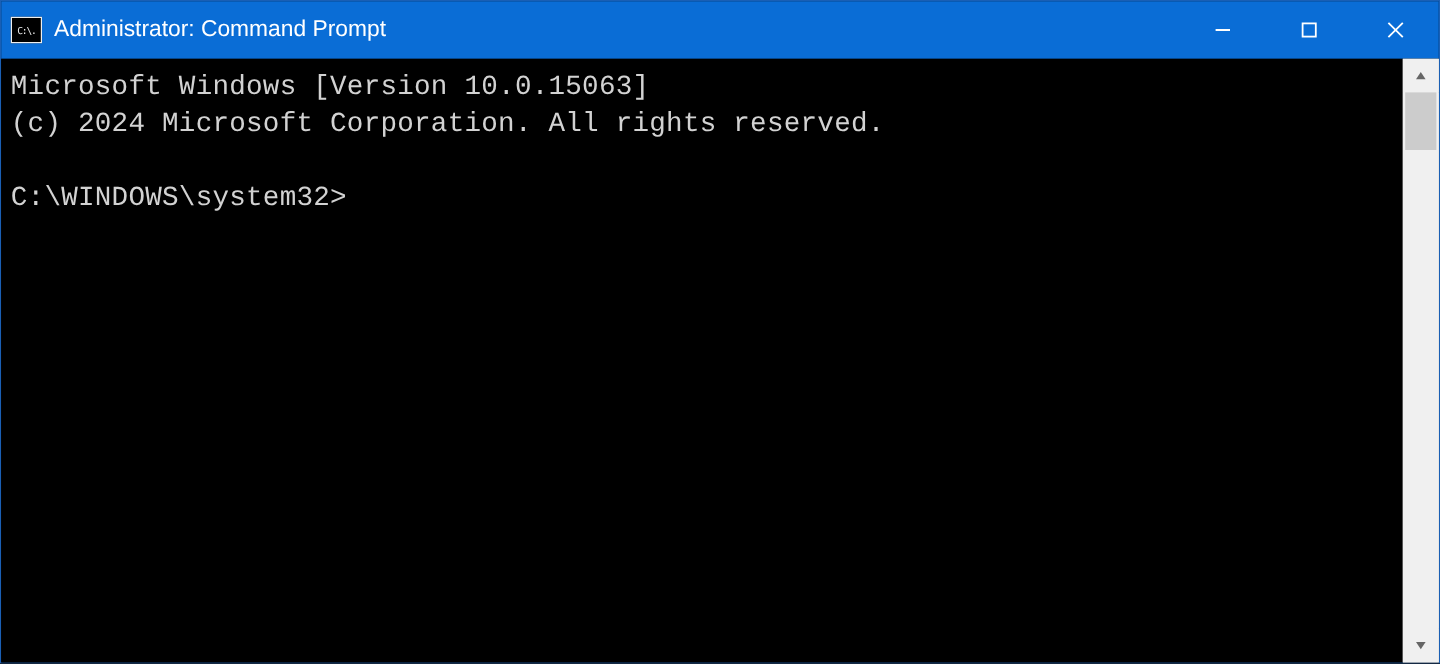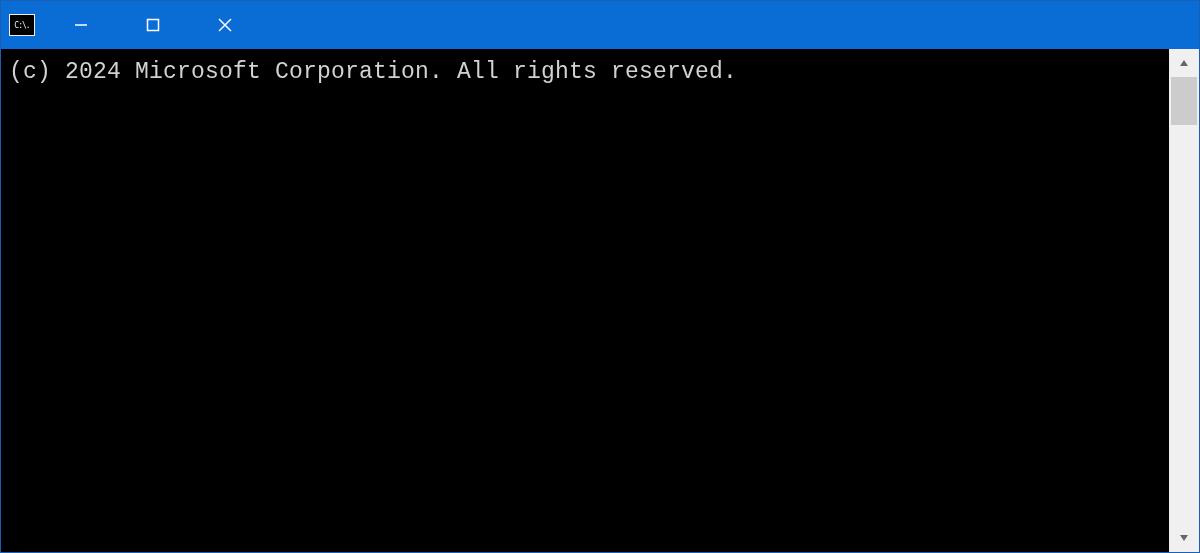"Administrator: Command Prompt" div.title-text { html: none -> <div>Administrator: Command Prompt</div> }
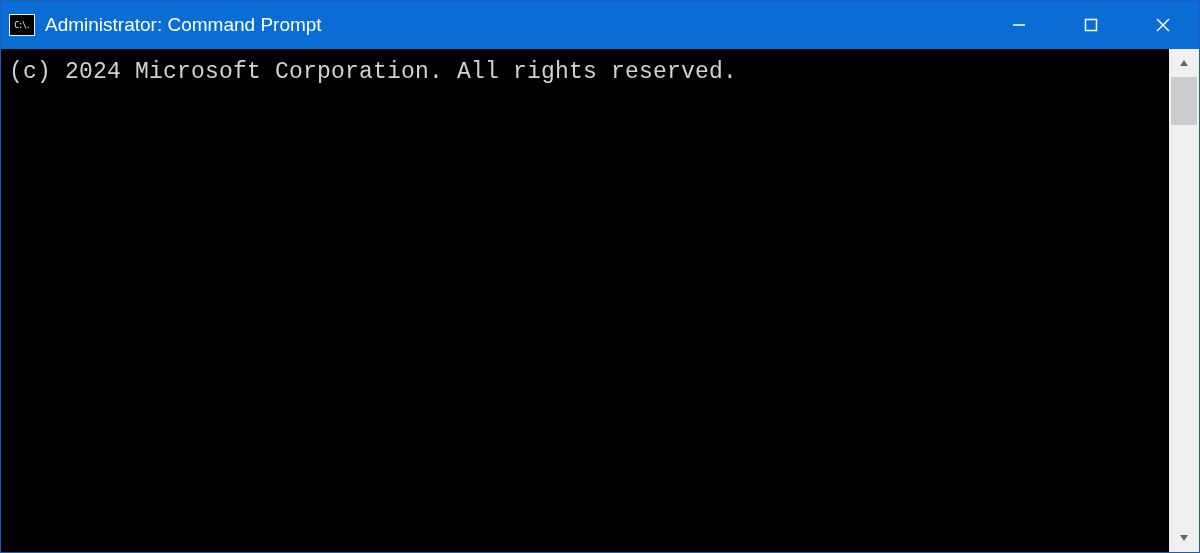"Microsoft Windows [Version 10.0.15063]" span.terminal-line { html: none -> <span>Microsoft Windows [Version 10.0.15063]</span> }
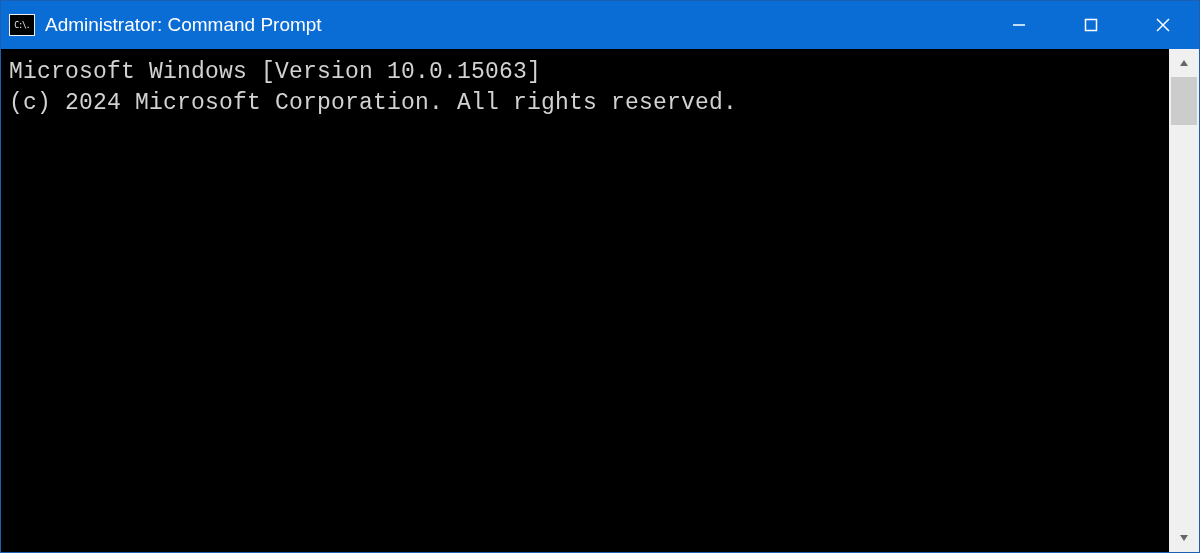"C:\WINDOWS\system32>" span { html: none -> <span>C:\WINDOWS\system32&gt;</span> }
